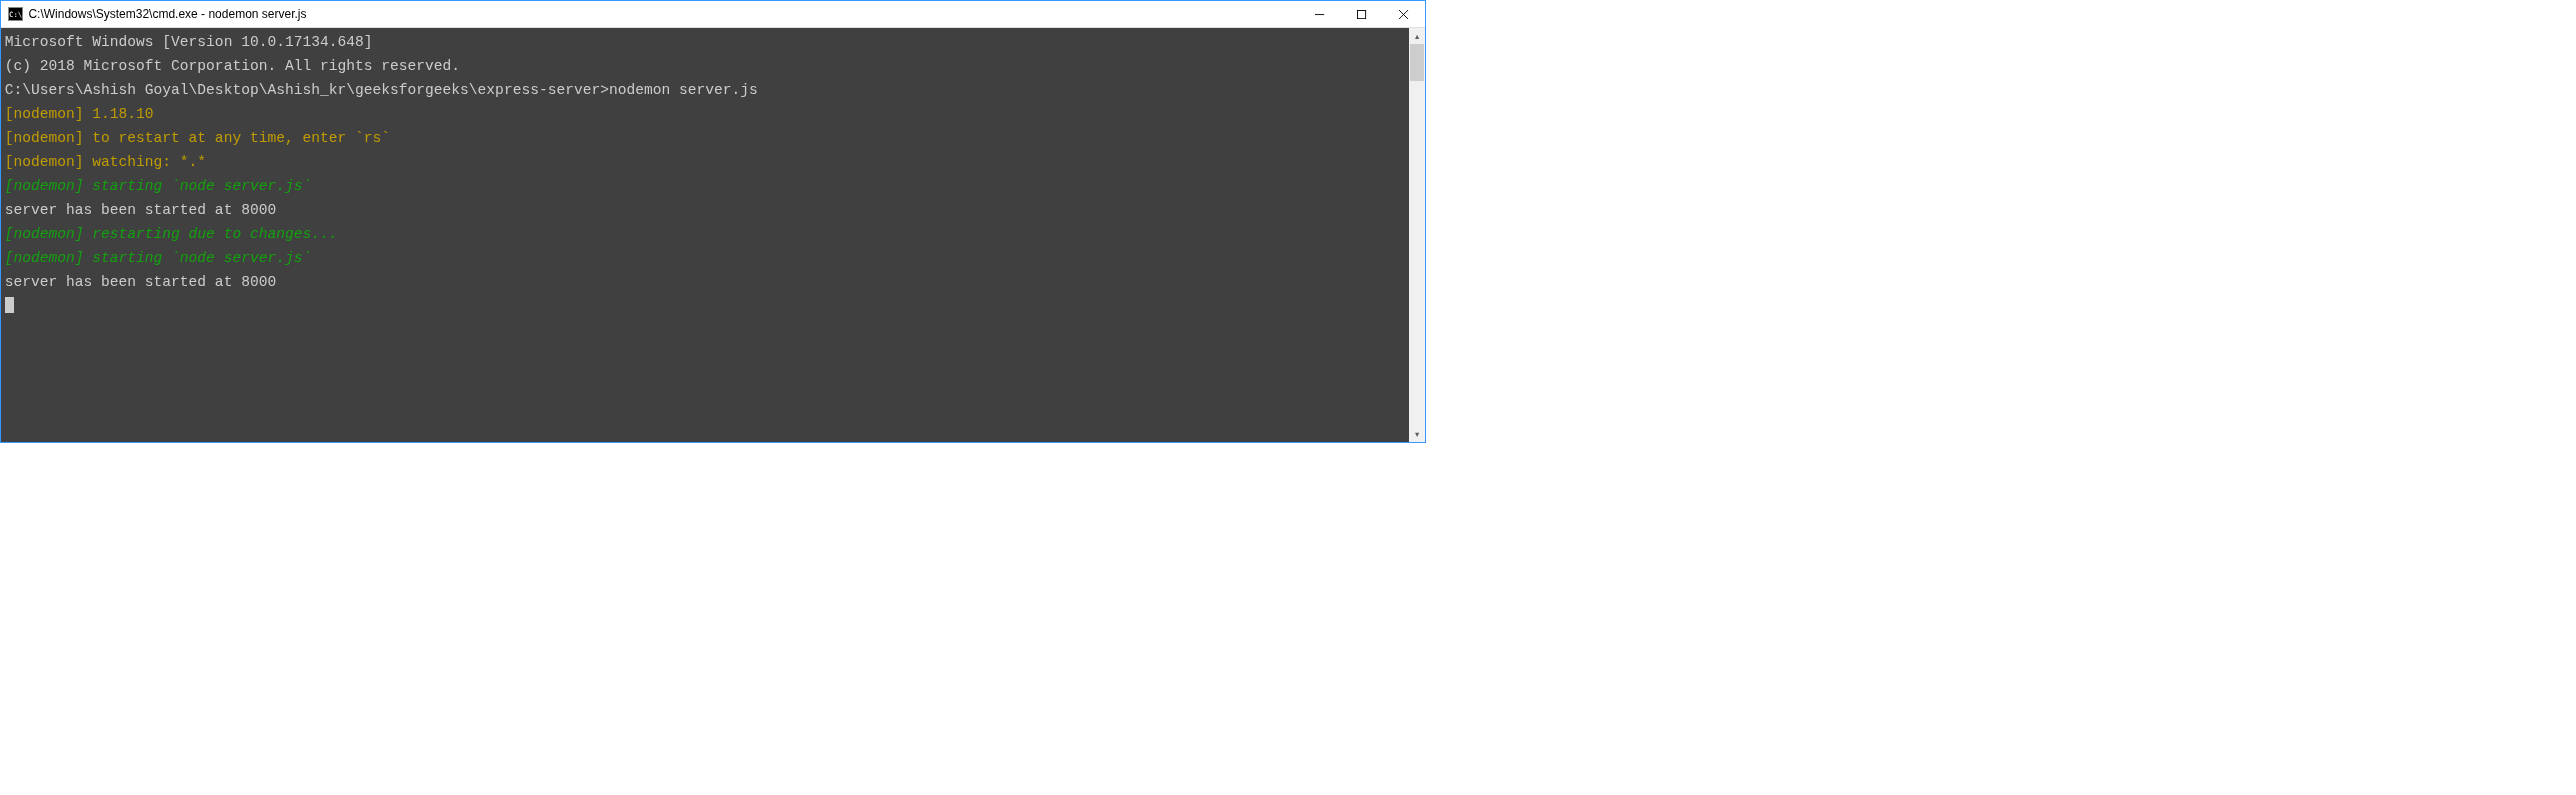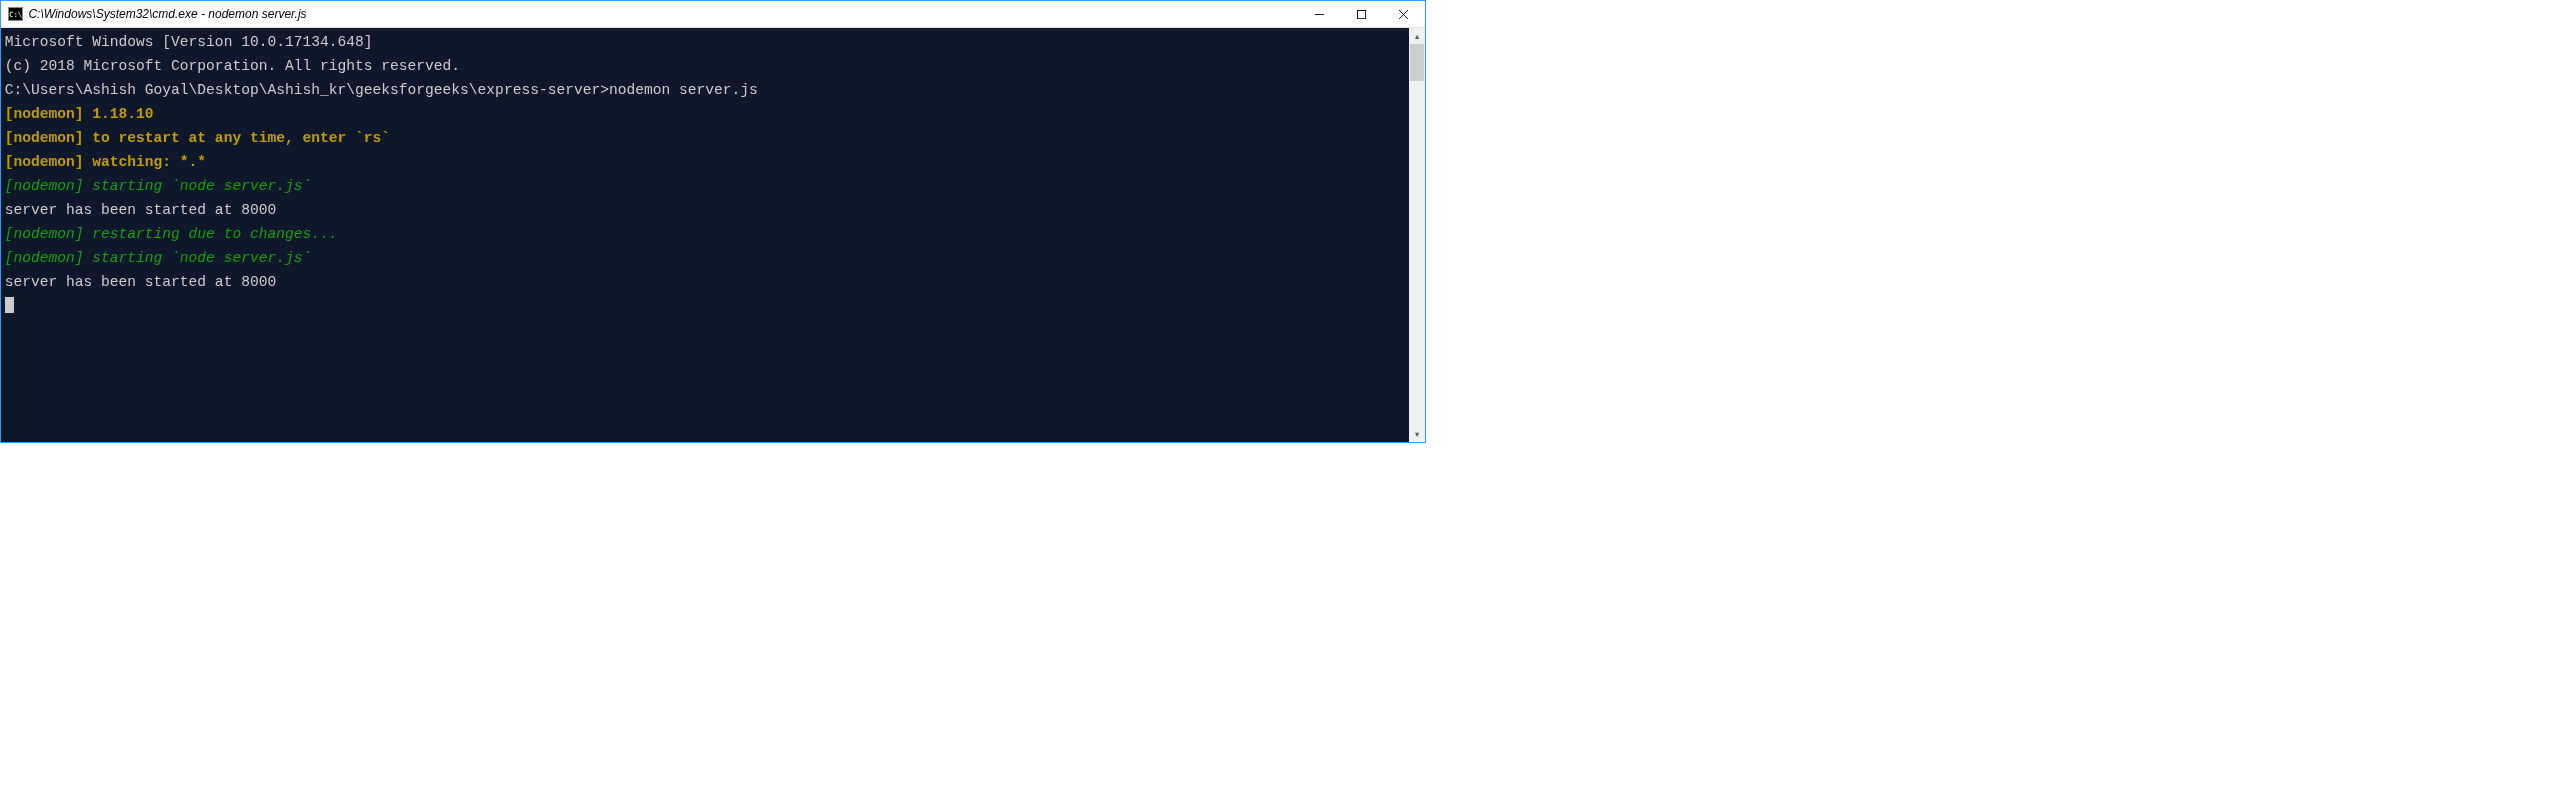"C:\Windows\System32\cmd.exe - nodemon" .titlebar-text { font-style: italic -> none }
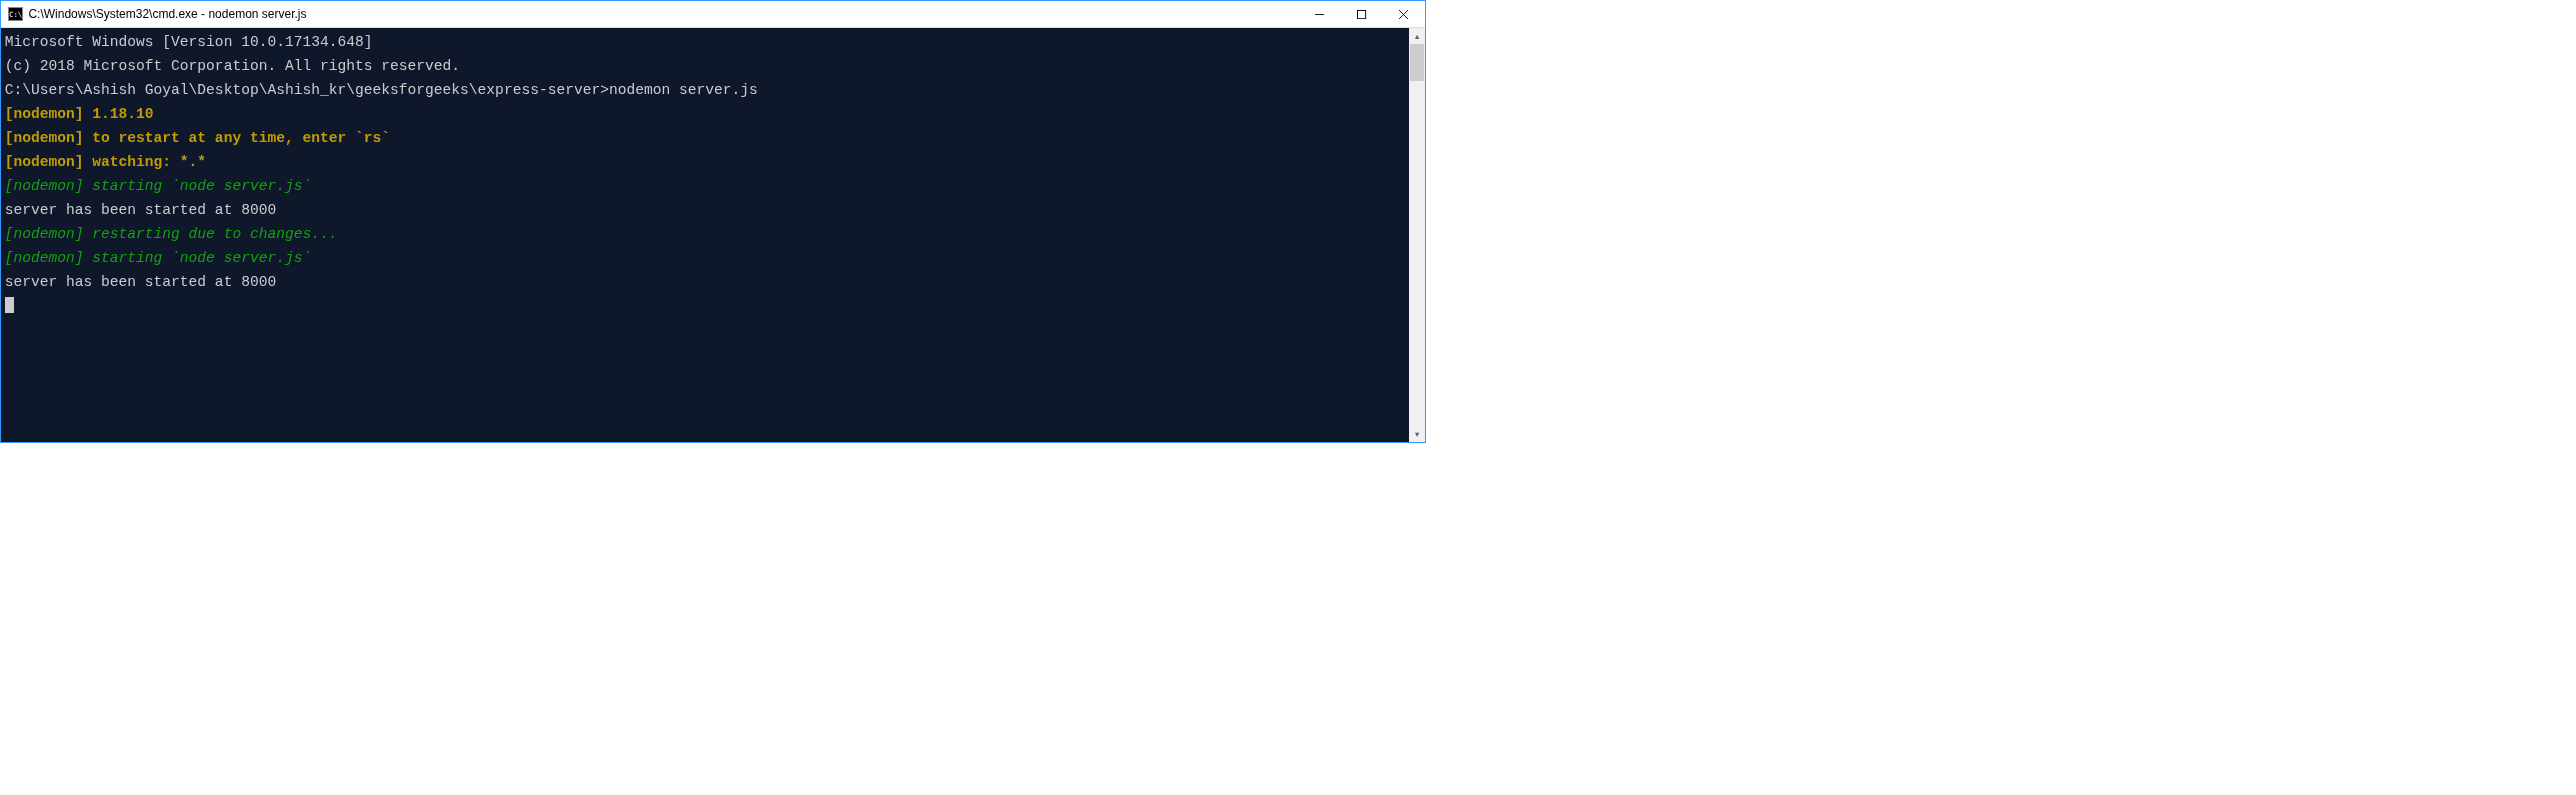"Microsoft Windows [Version" .terminal { background: #0f172a -> #404040 }
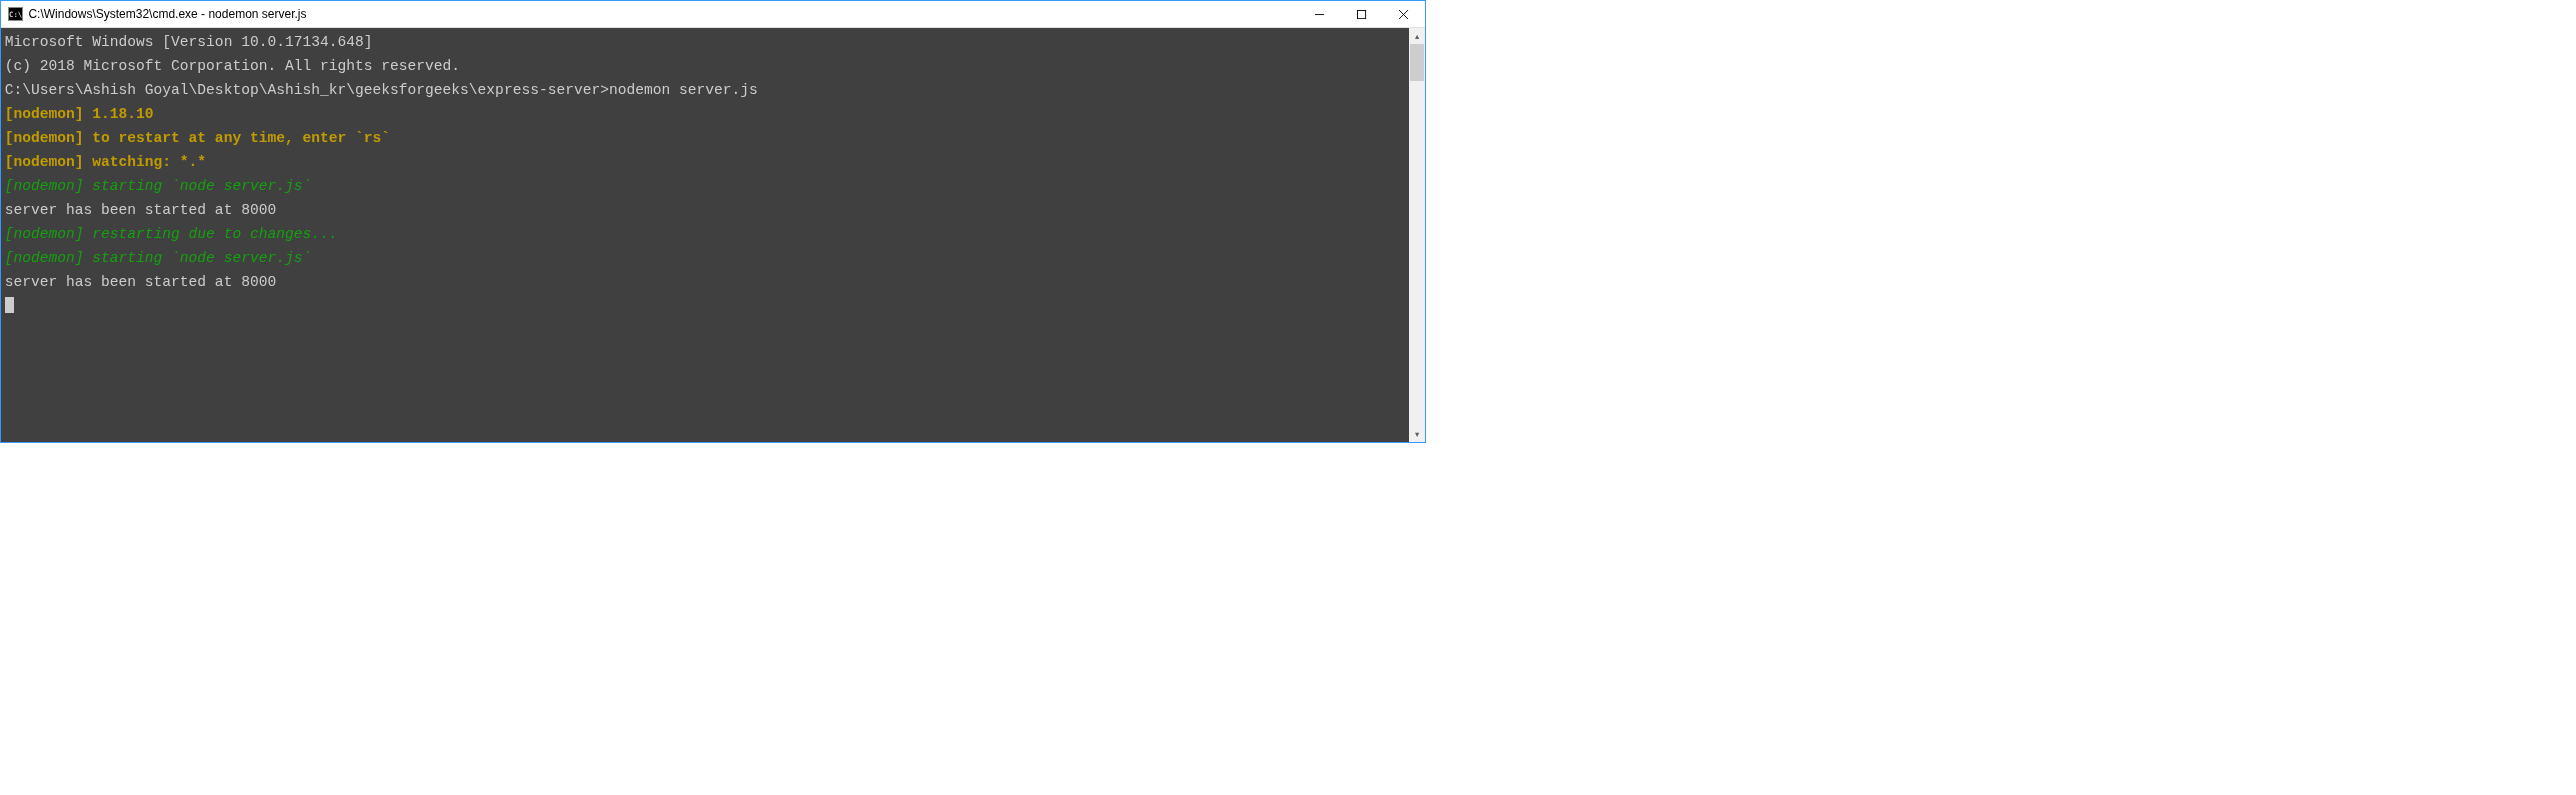"[nodemon] 1.18.10" .c-yellow { font-weight: bold -> none }
